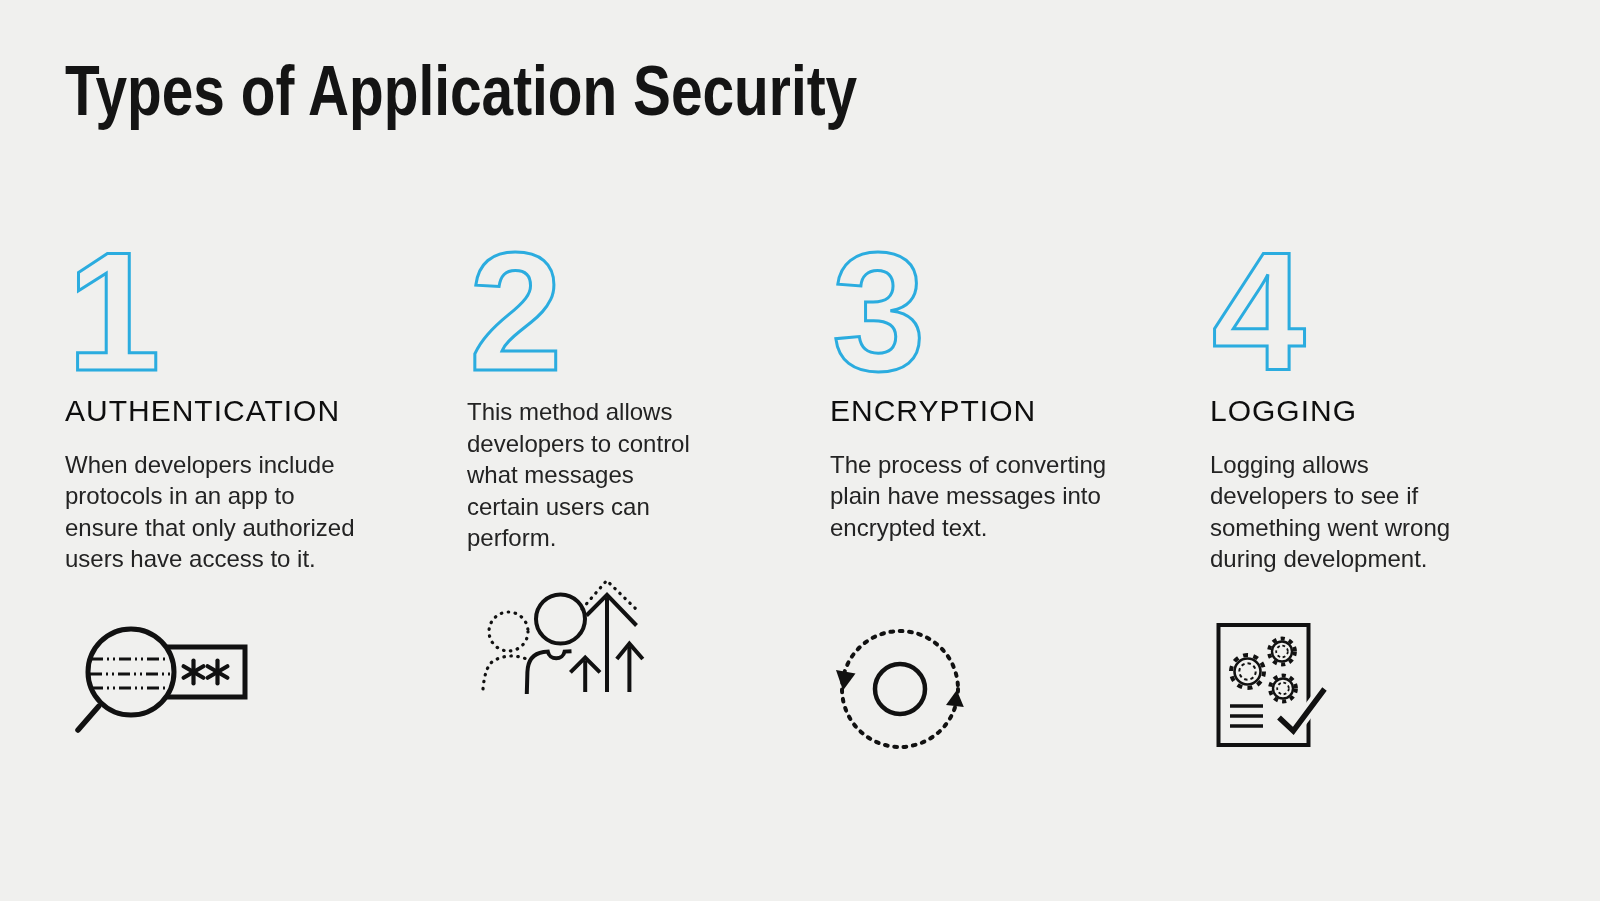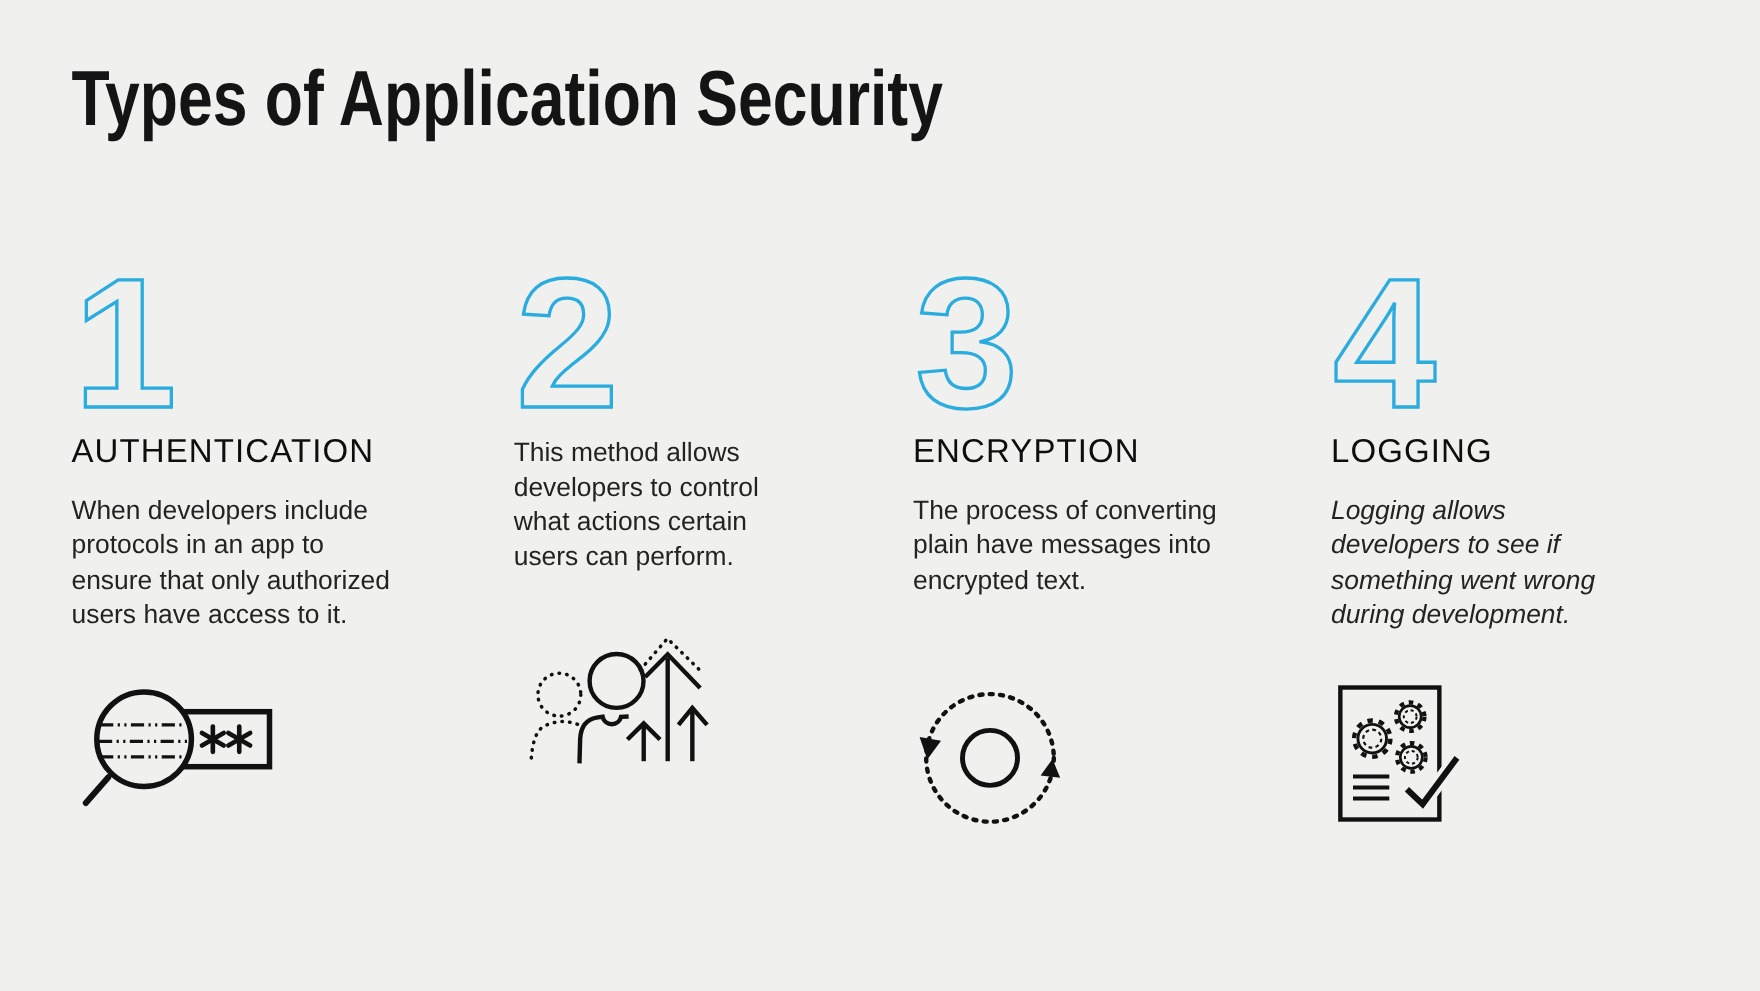"This method allows developers to" p.desc { text: actions -> messages }
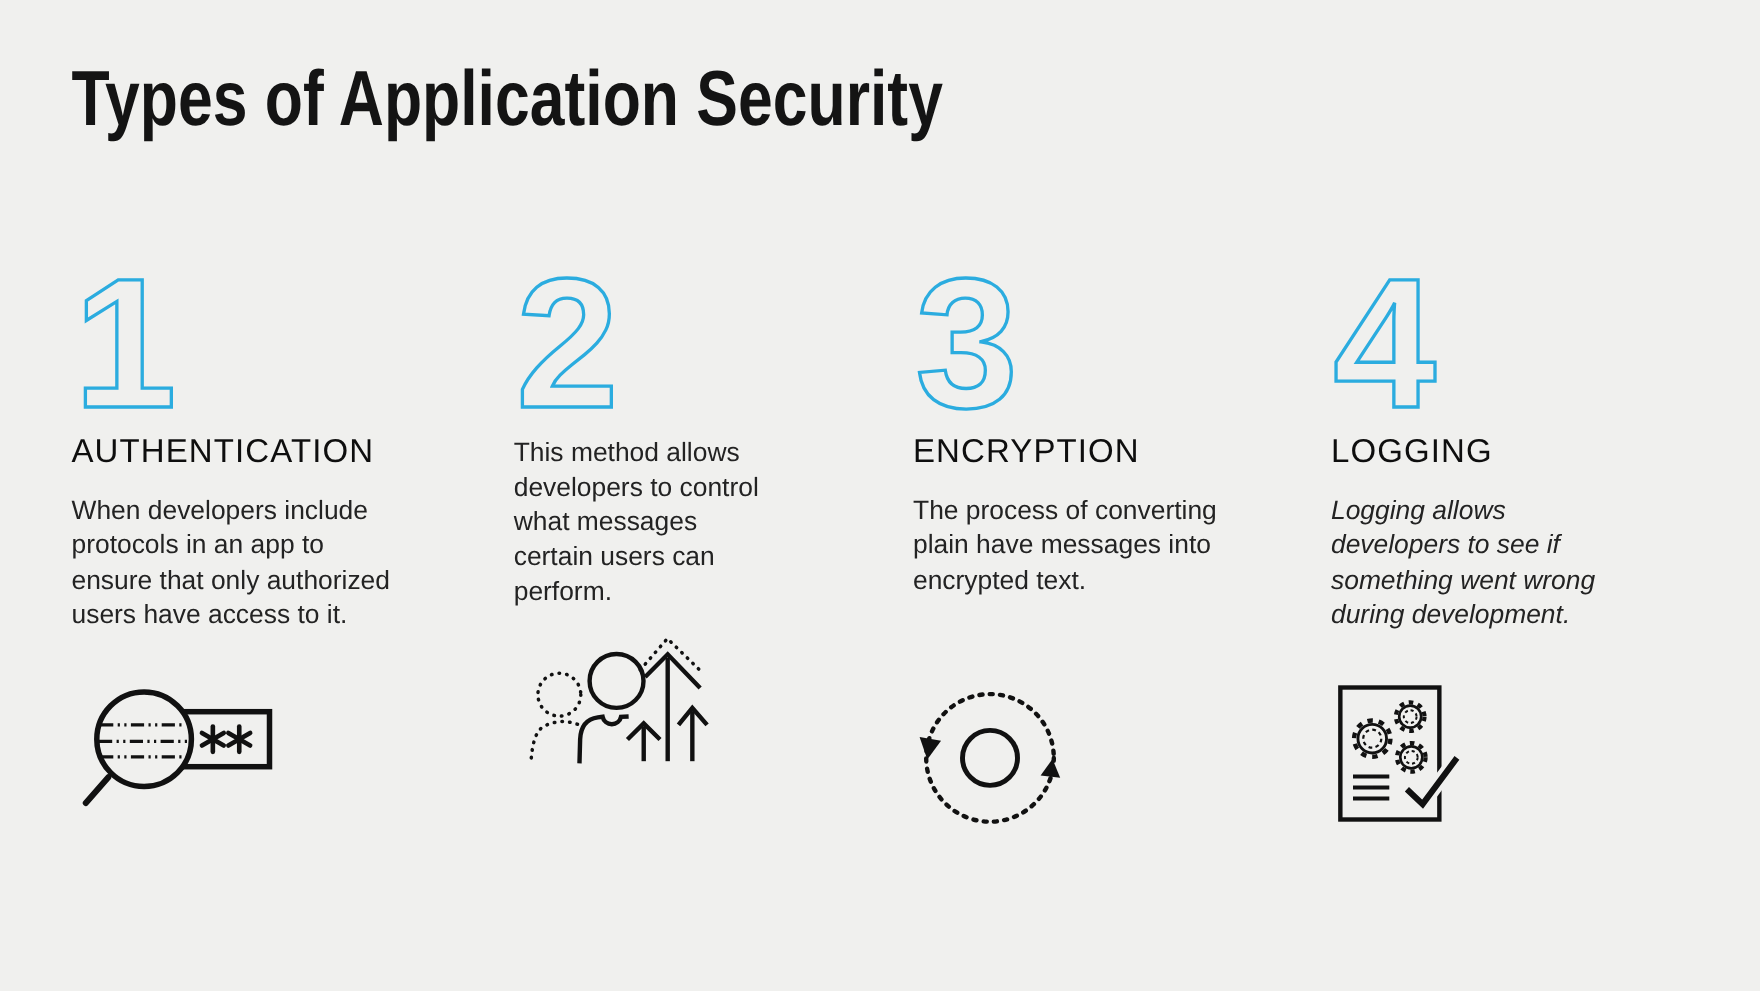"Logging allows developers to see" .col:nth-child(4) p.desc { font-style: italic -> none }
